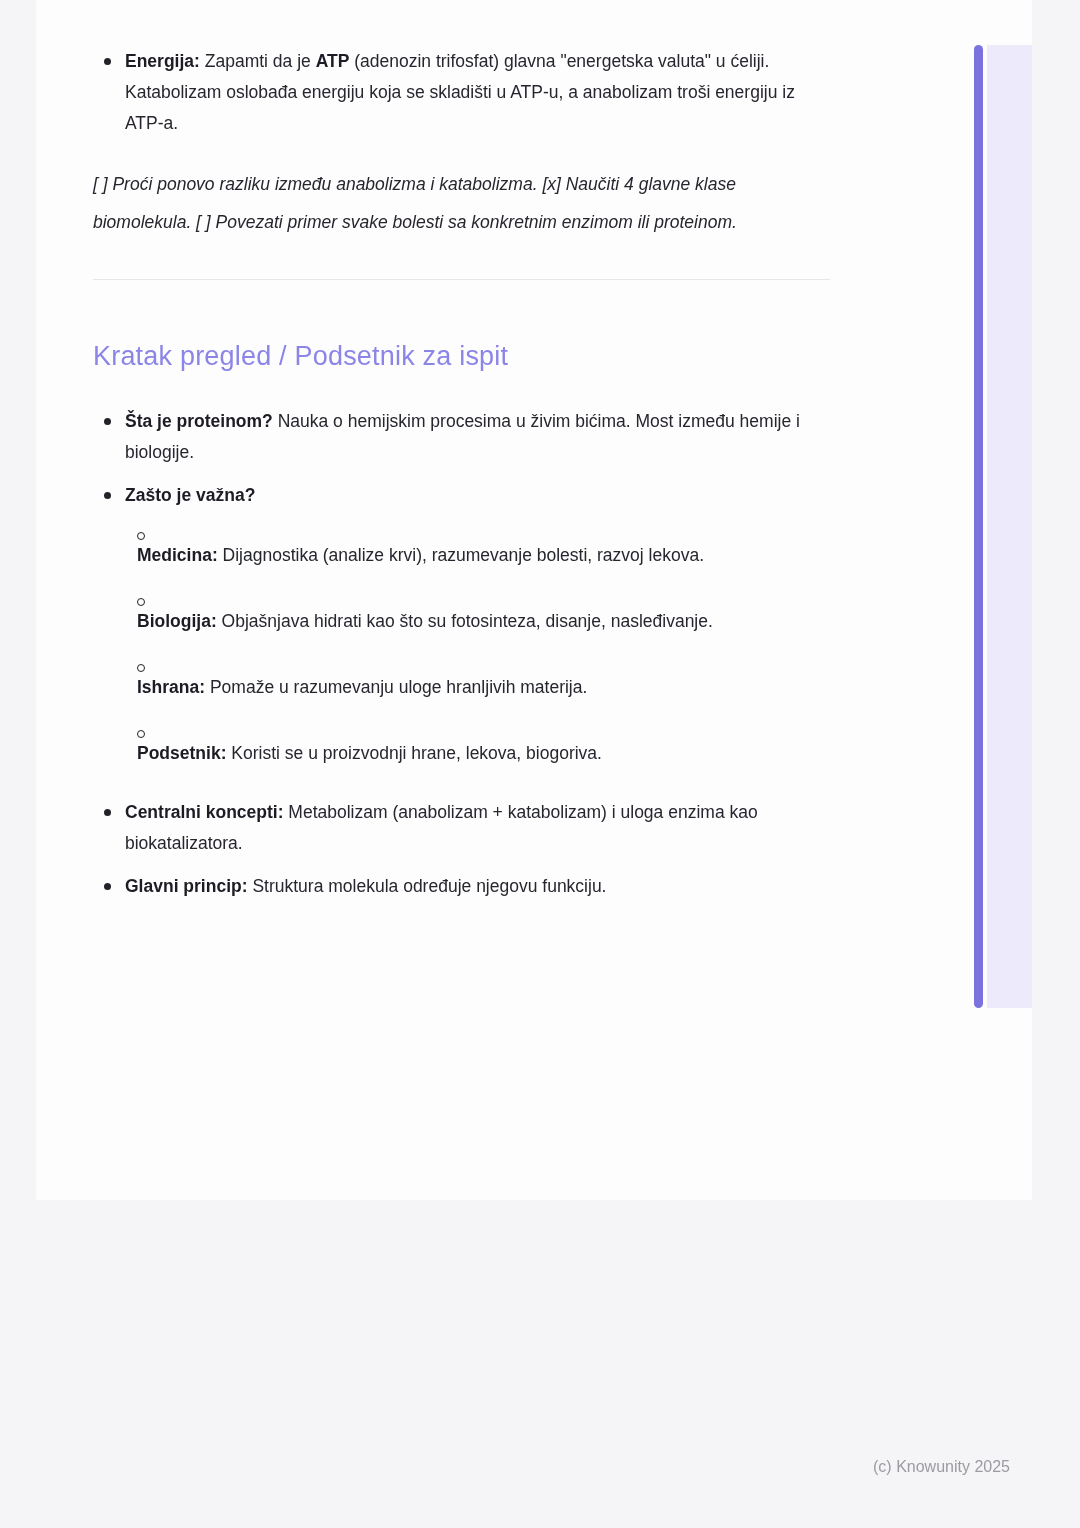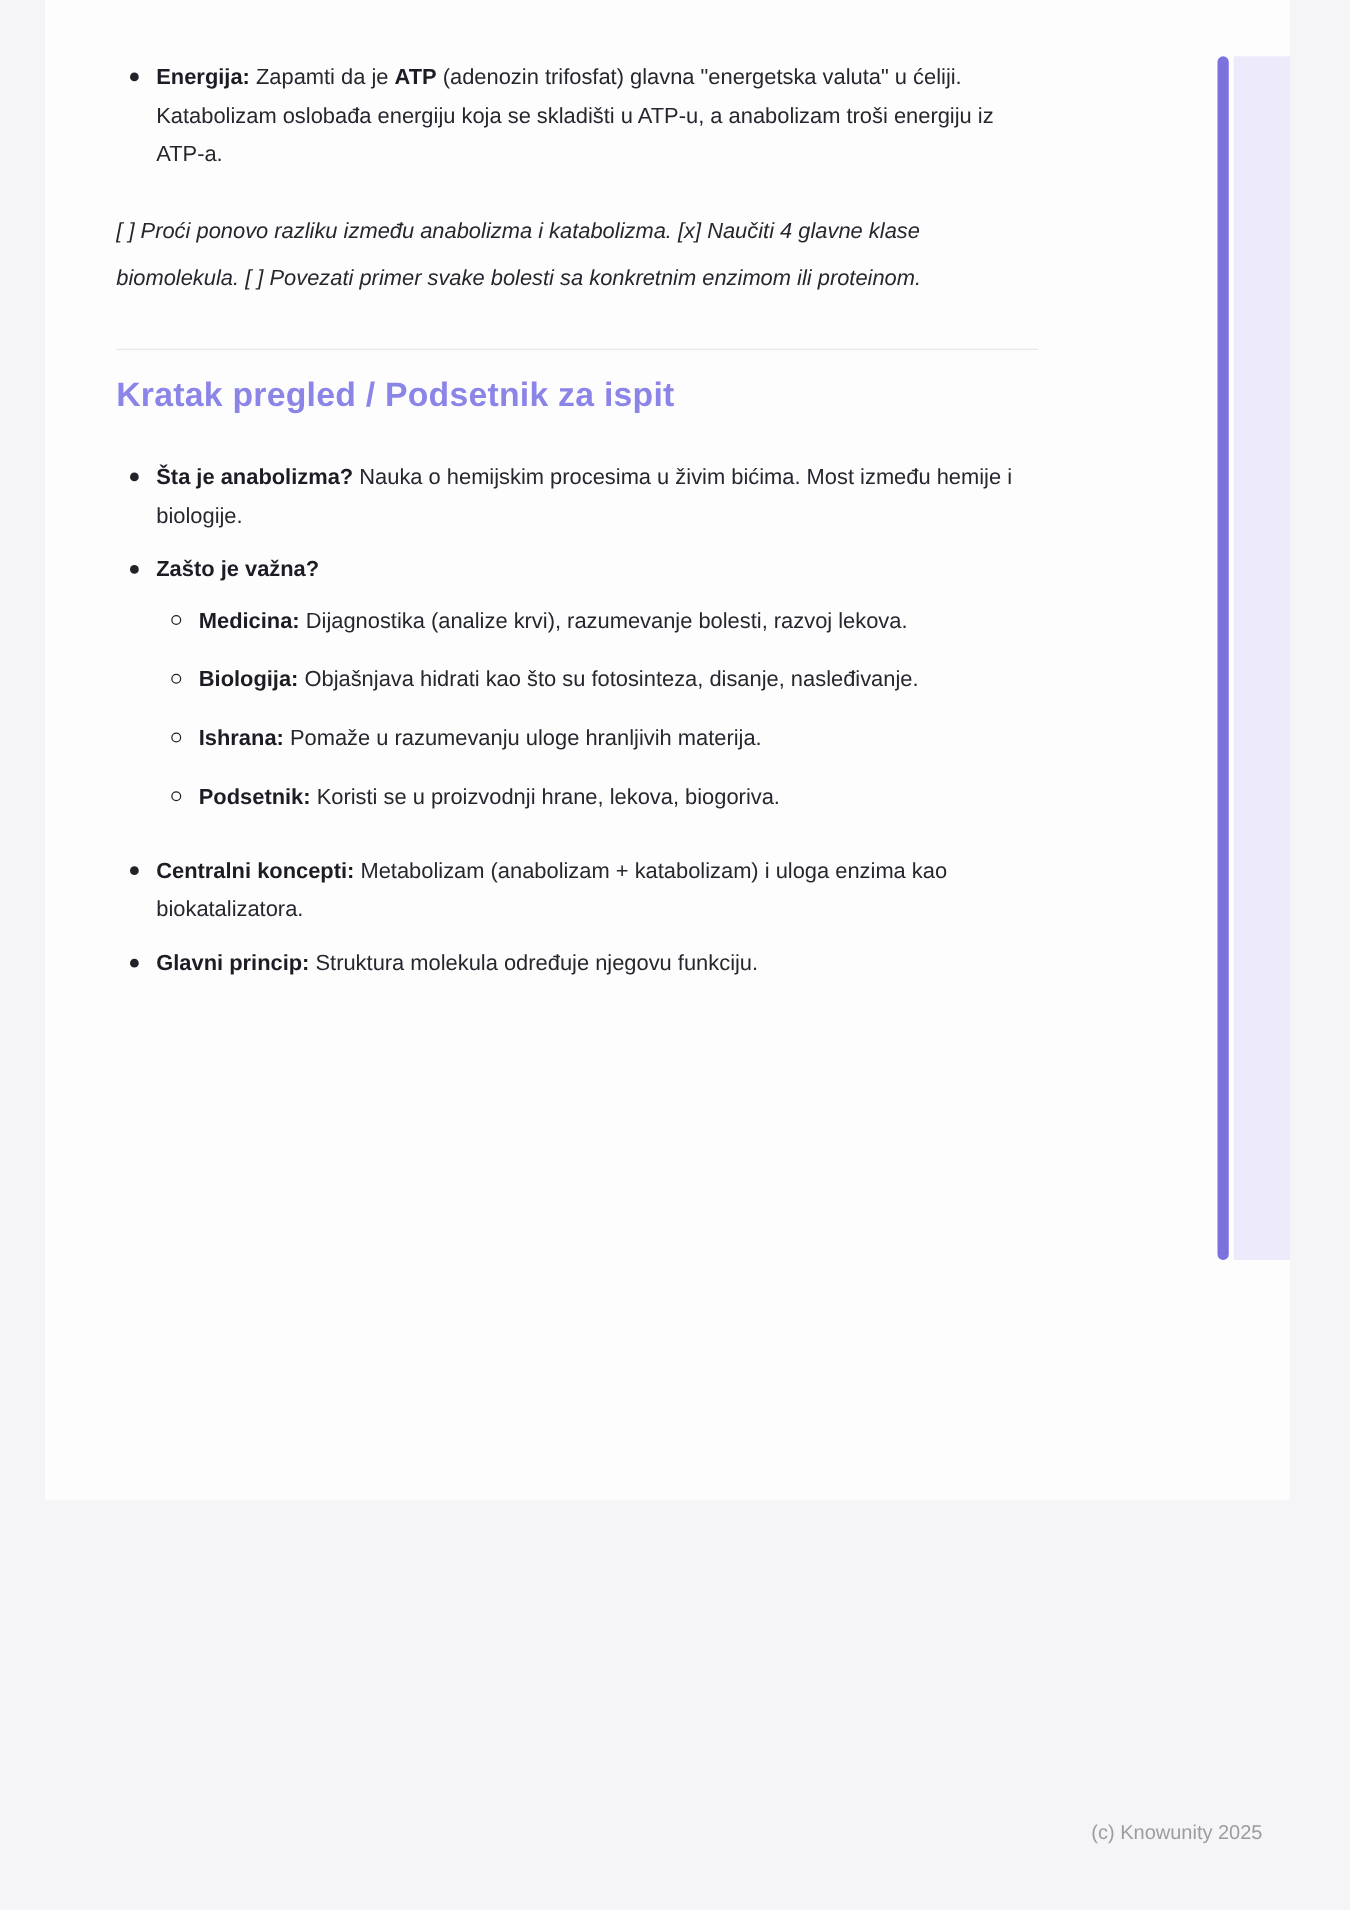"Kratak pregled / Podsetnik za" .heading { font-weight: 700 -> 400; margin-top: 20px -> 60px }
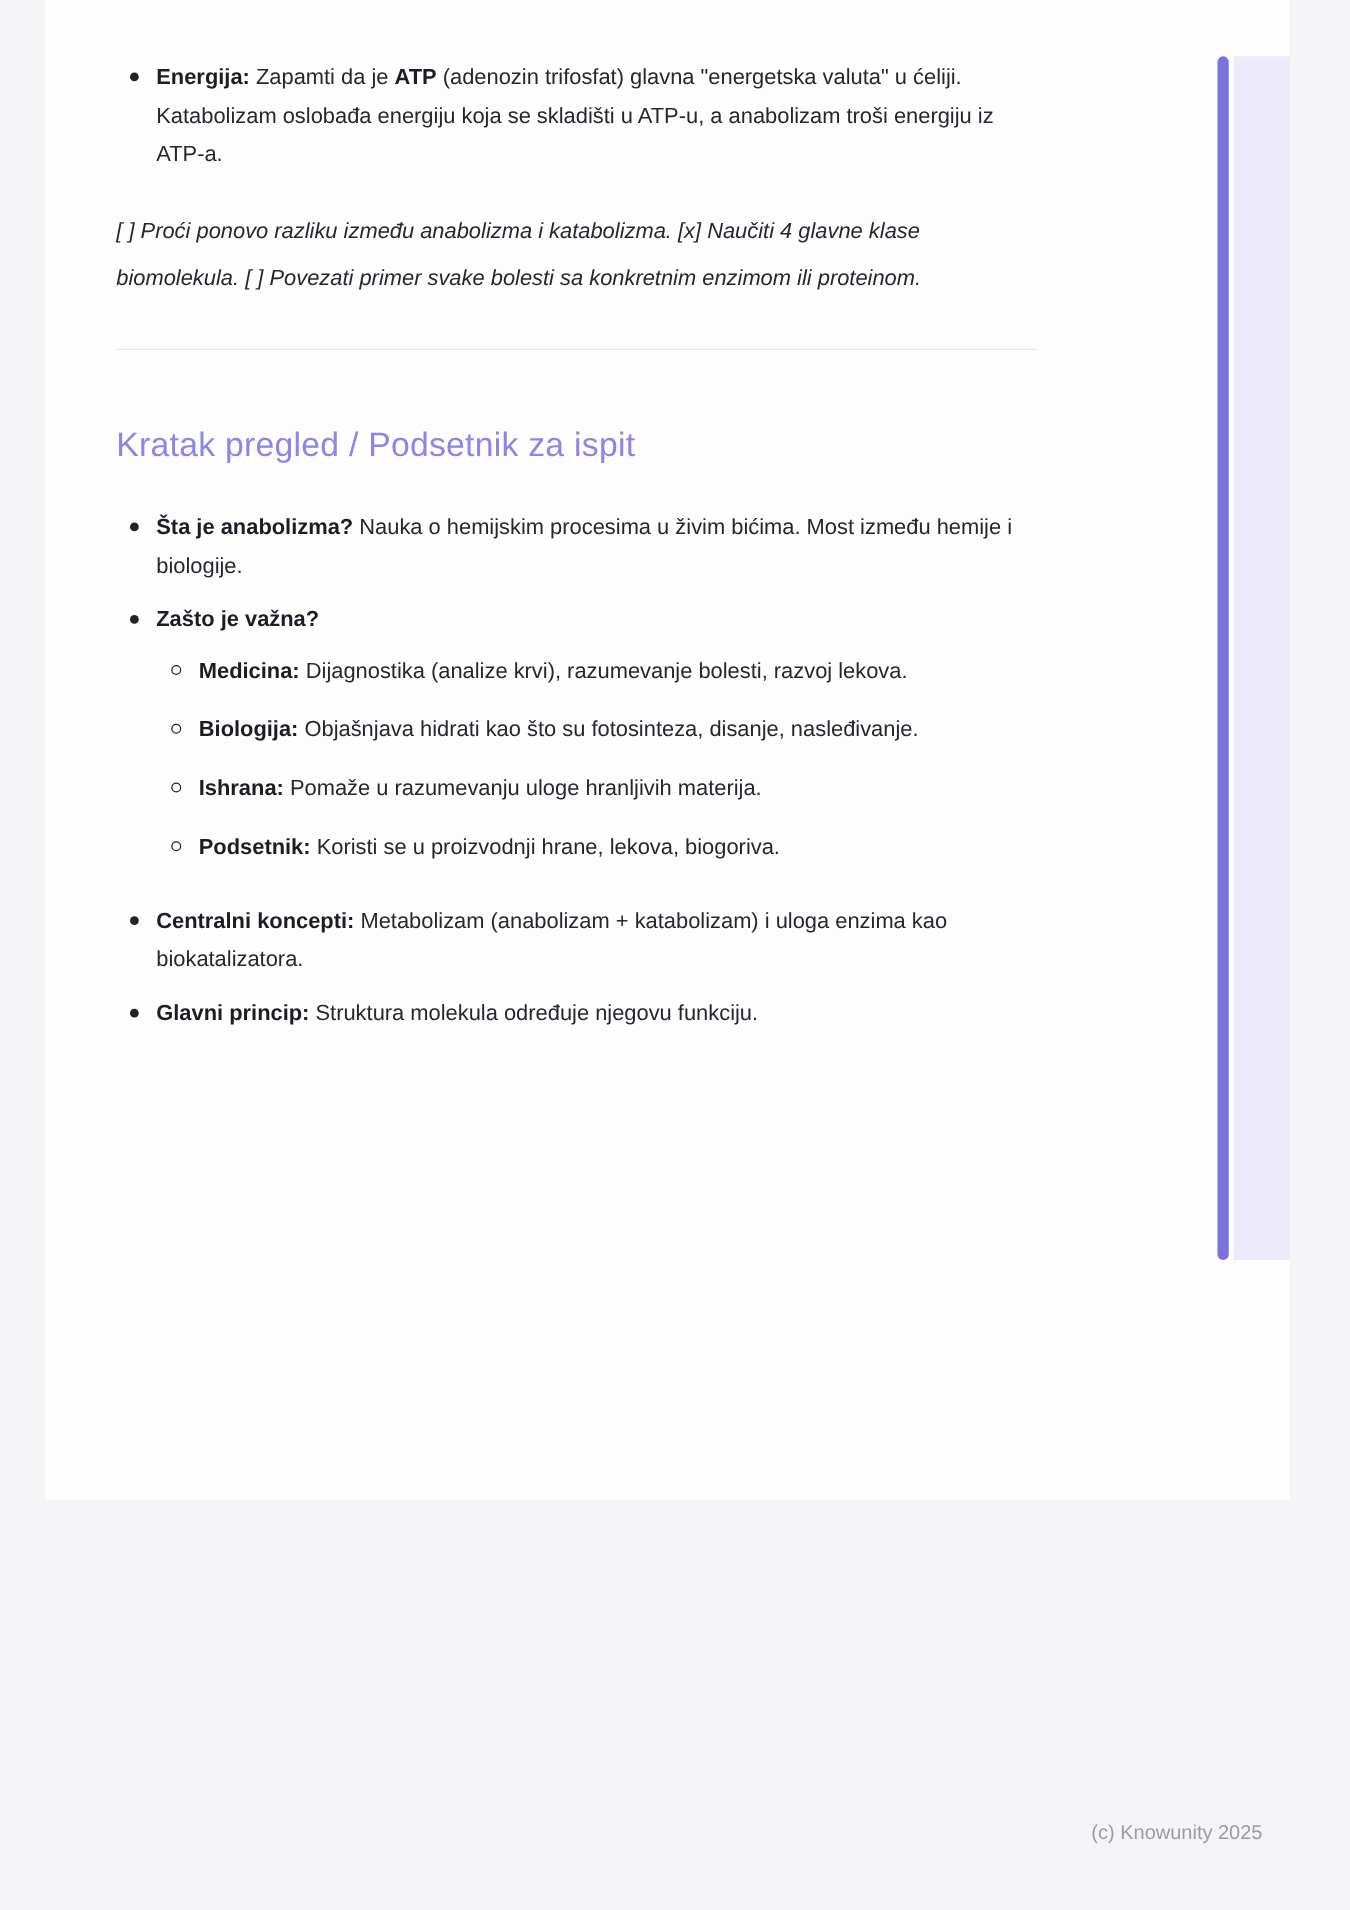"Šta je anabolizma?" span.b { text: anabolizma -> proteinom }
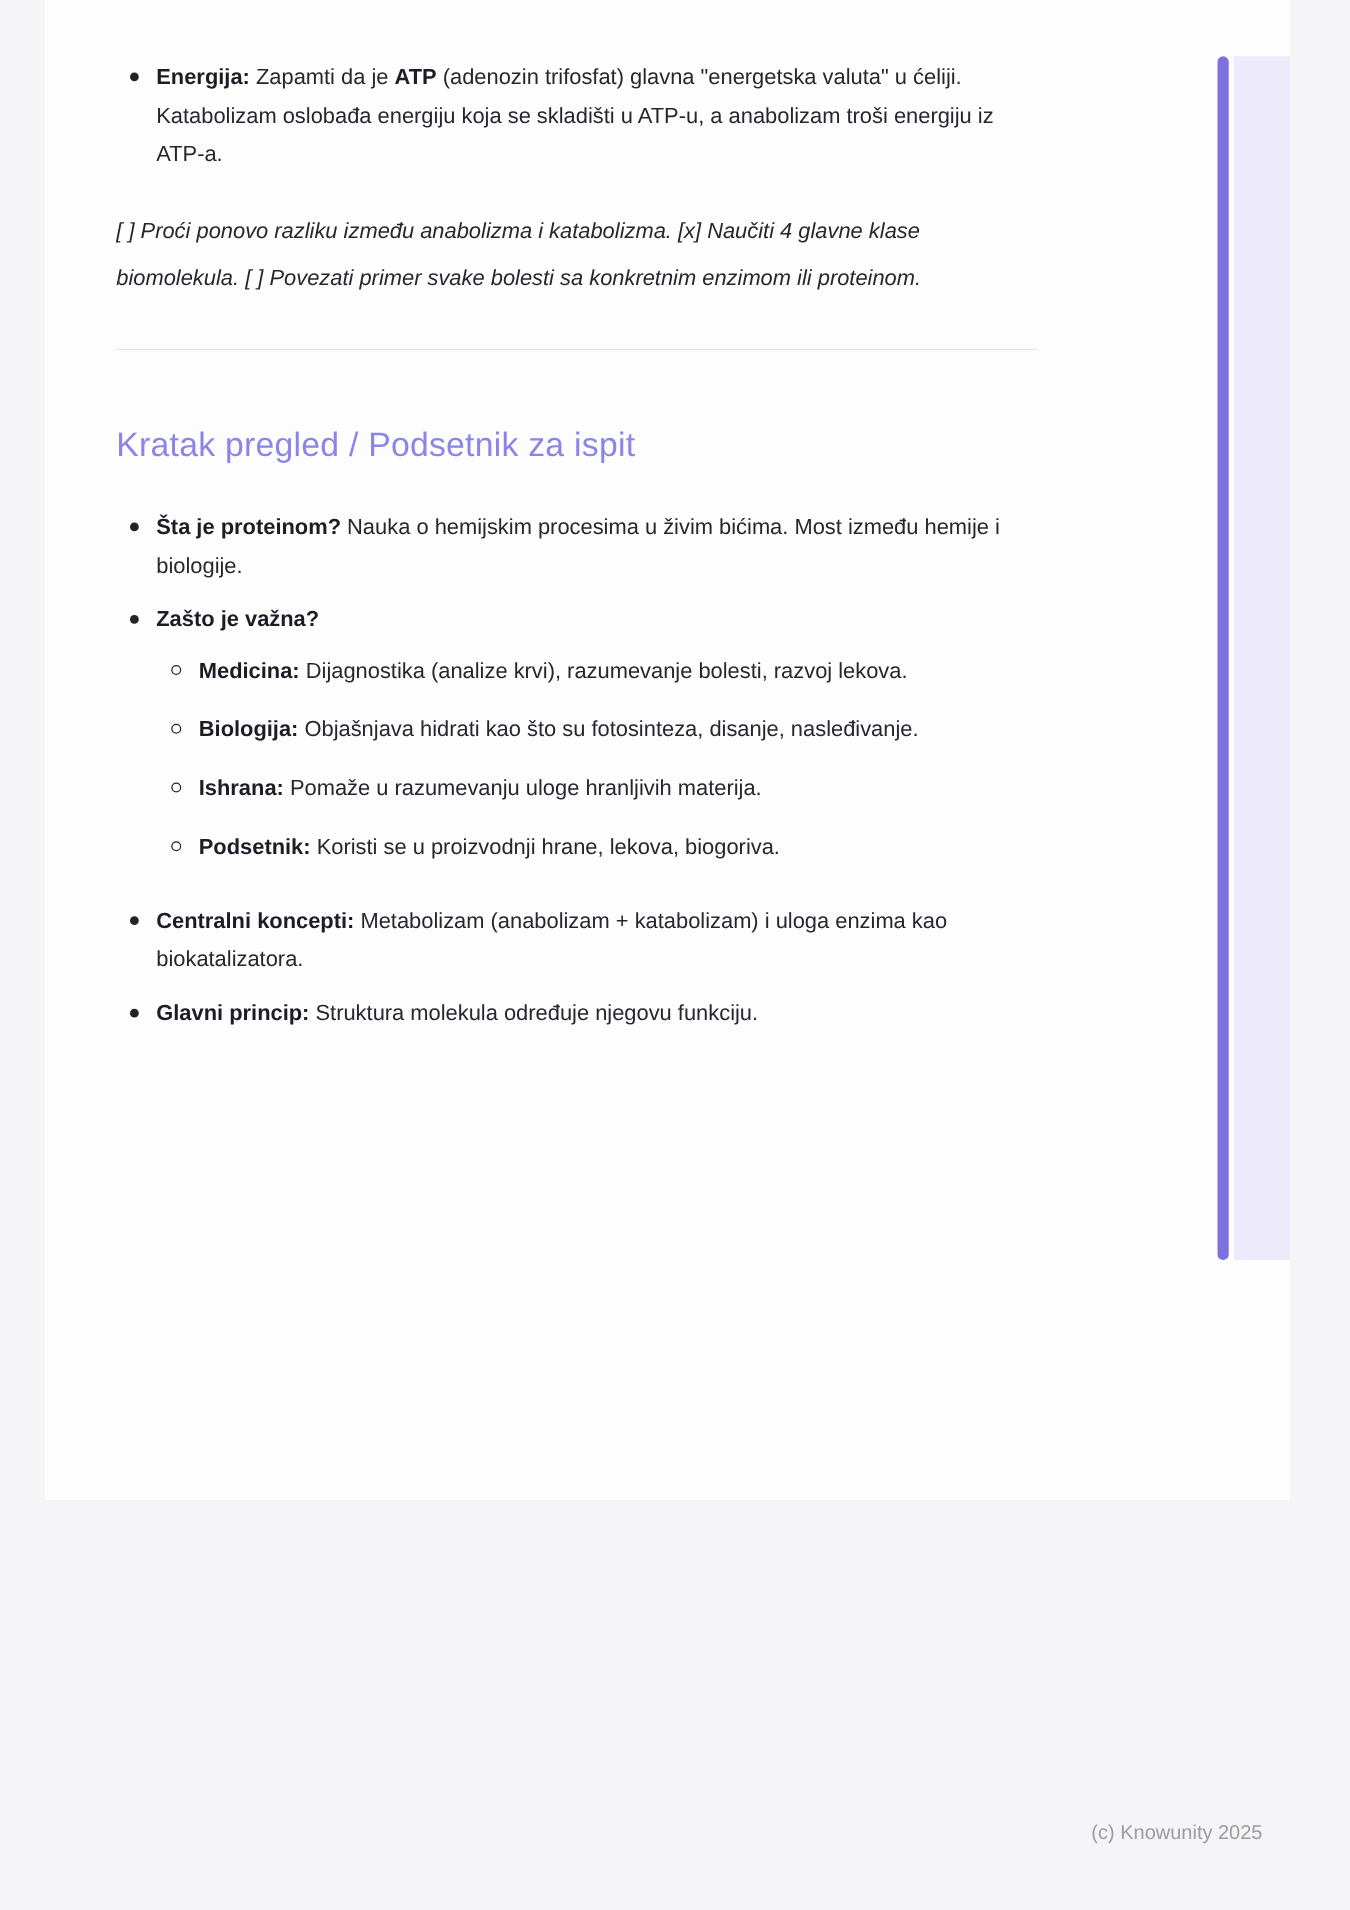"Medicina: Dijagnostika (analize krvi)," .sublist > .item { flex-direction: none -> column }
